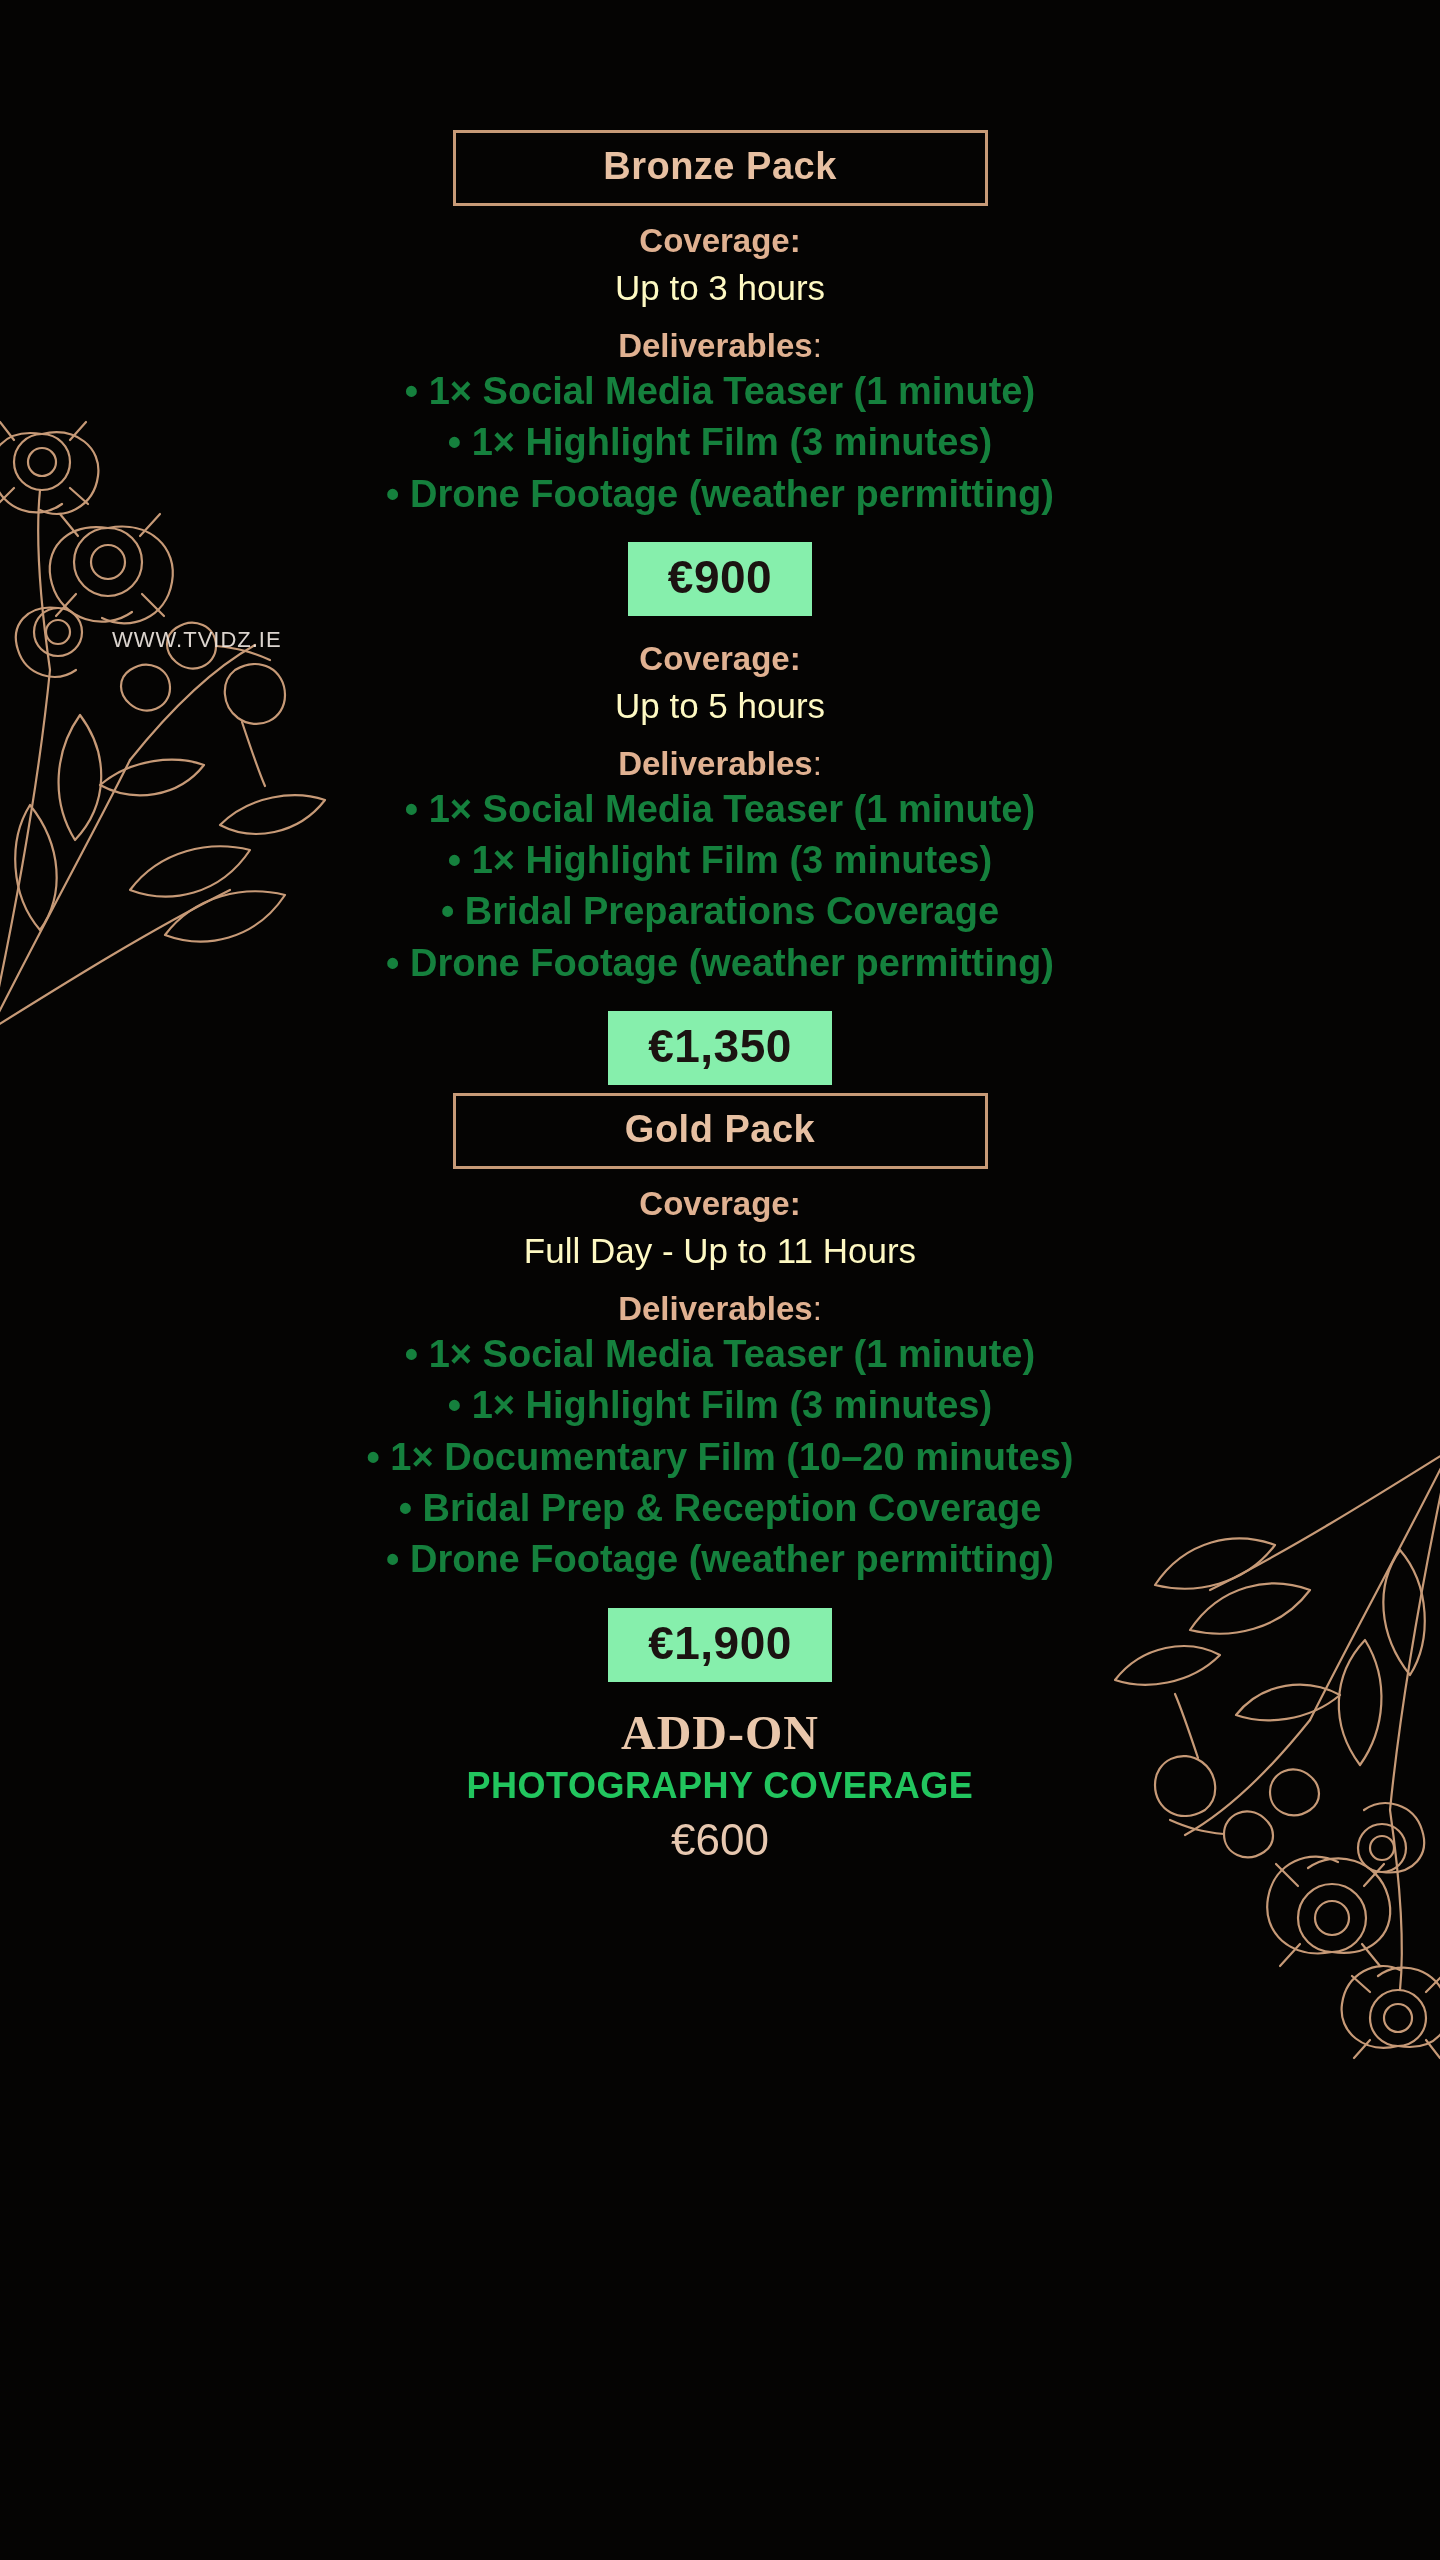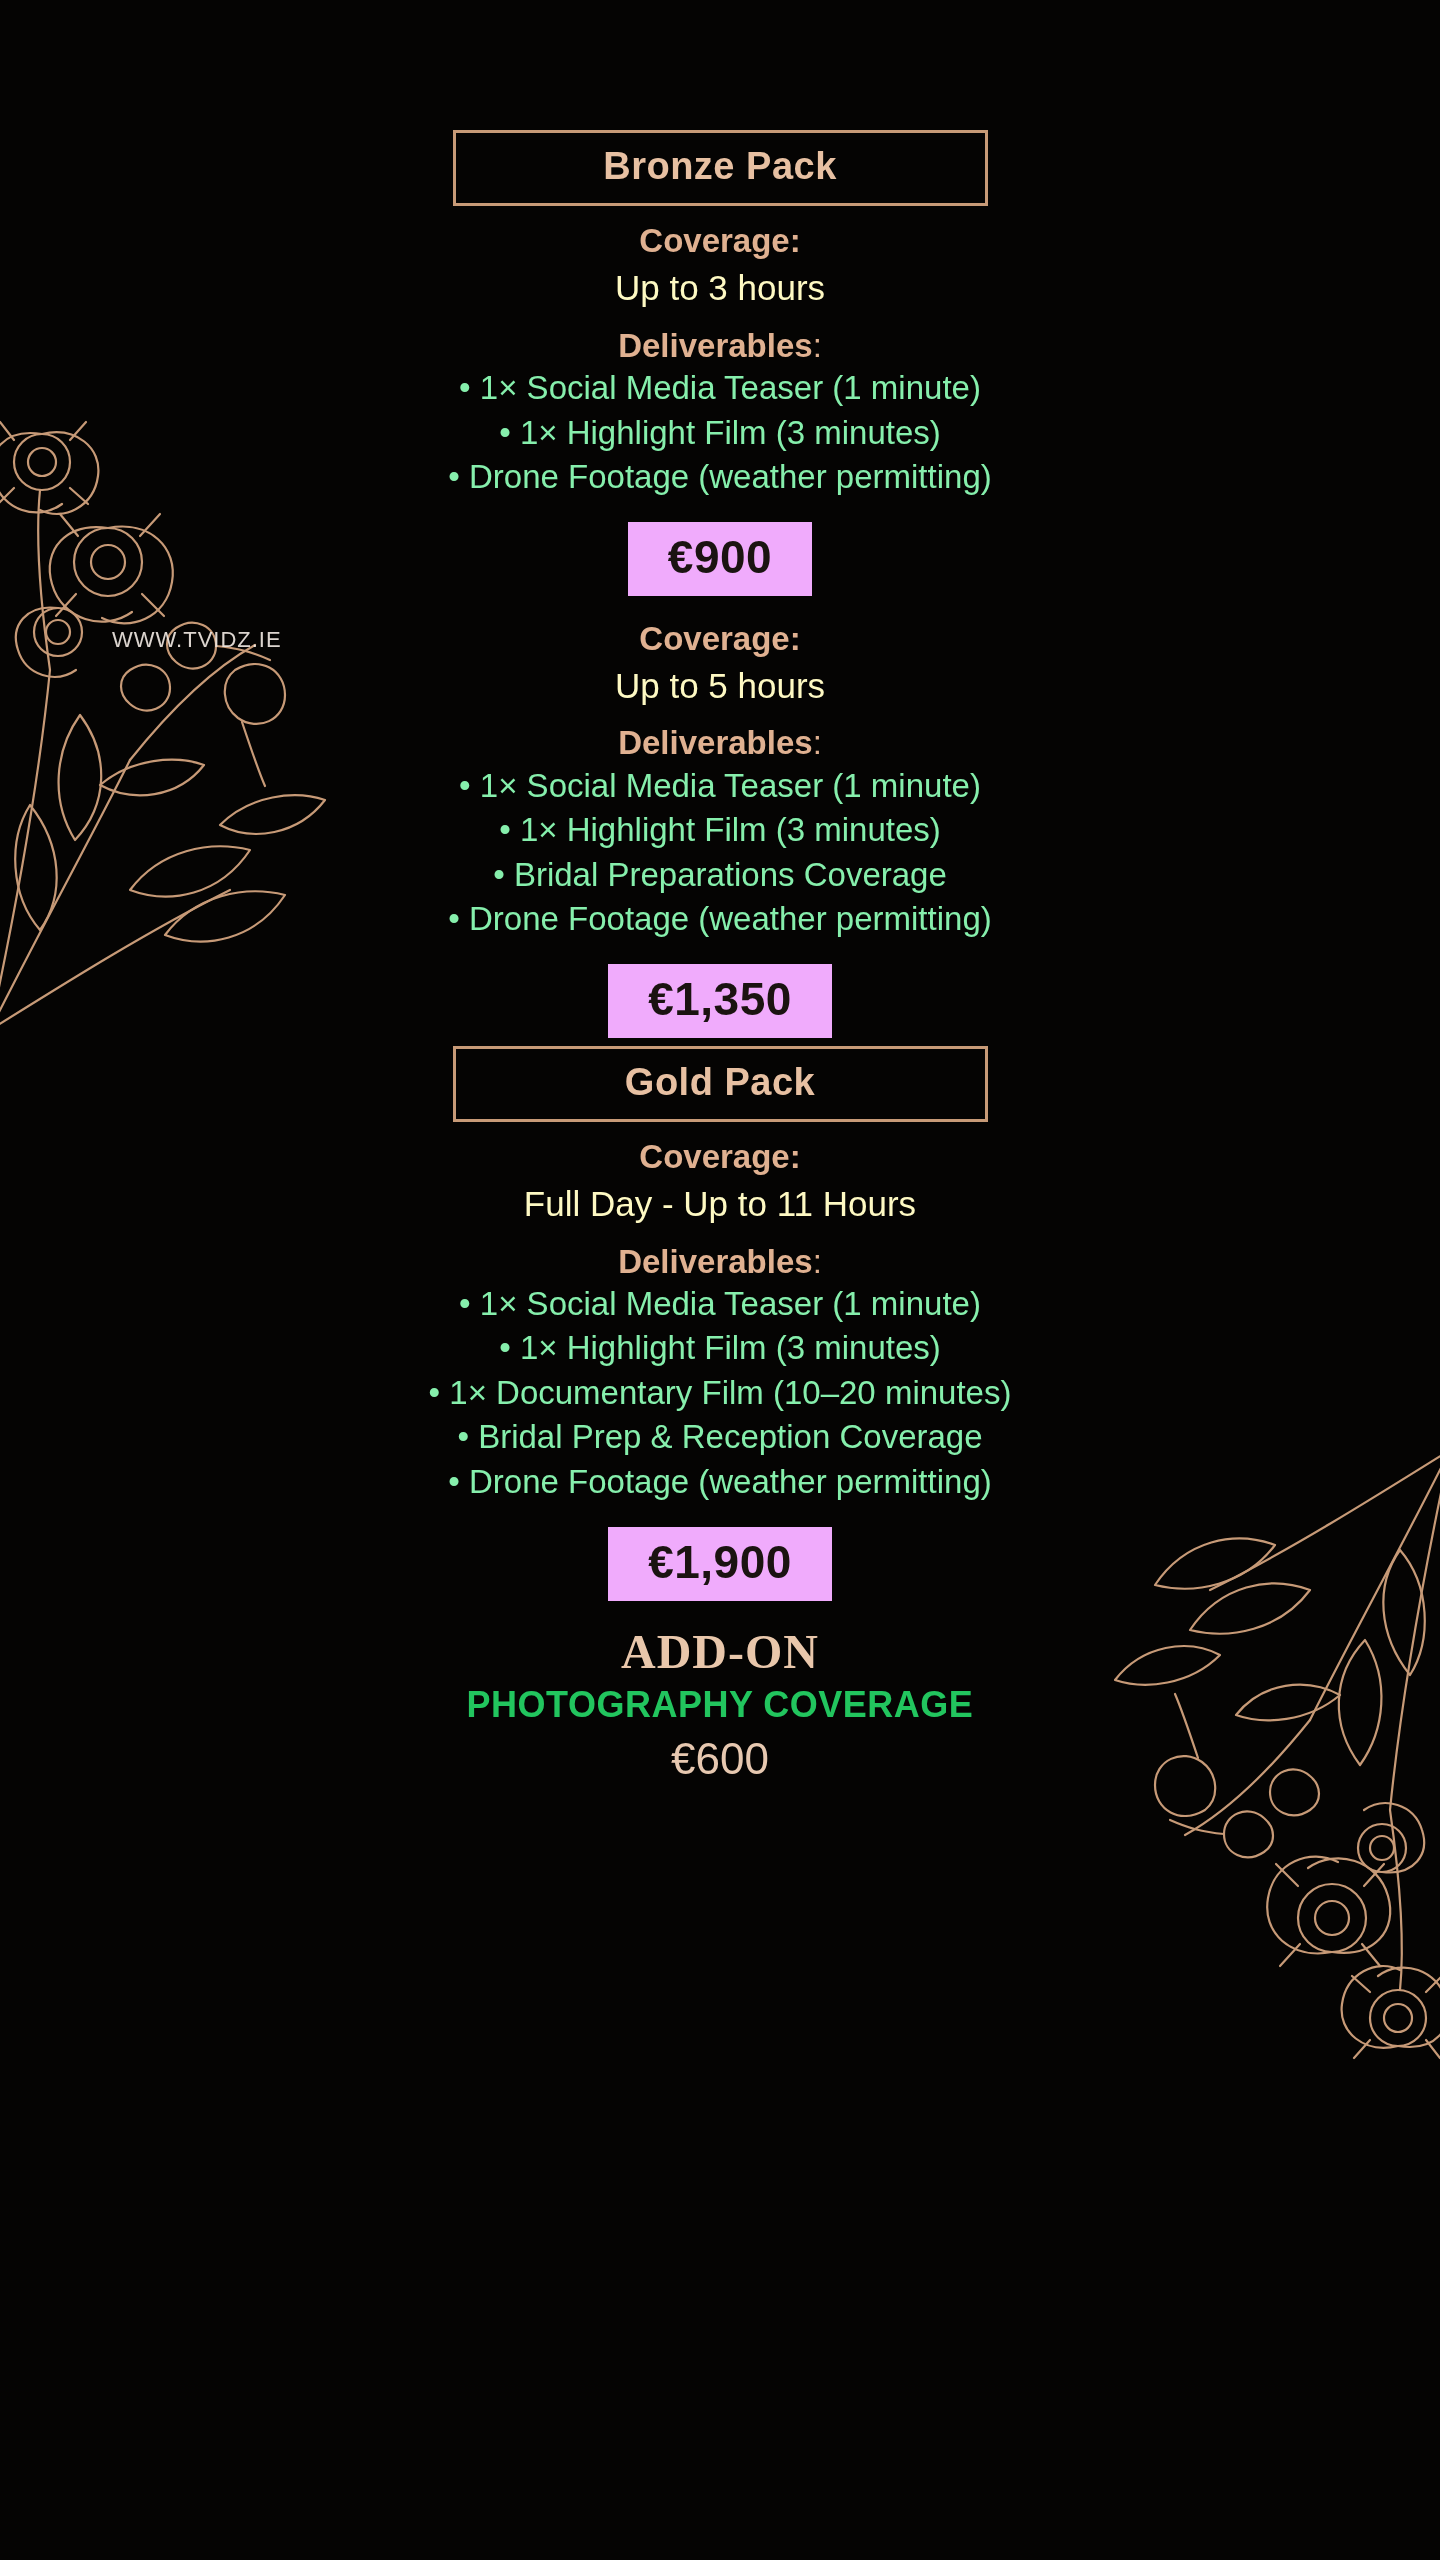"• 1× Social Media Teaser" .bullet { color: #86efac -> #15803d; font-size: 33px -> 38px; font-weight: normal -> bold }
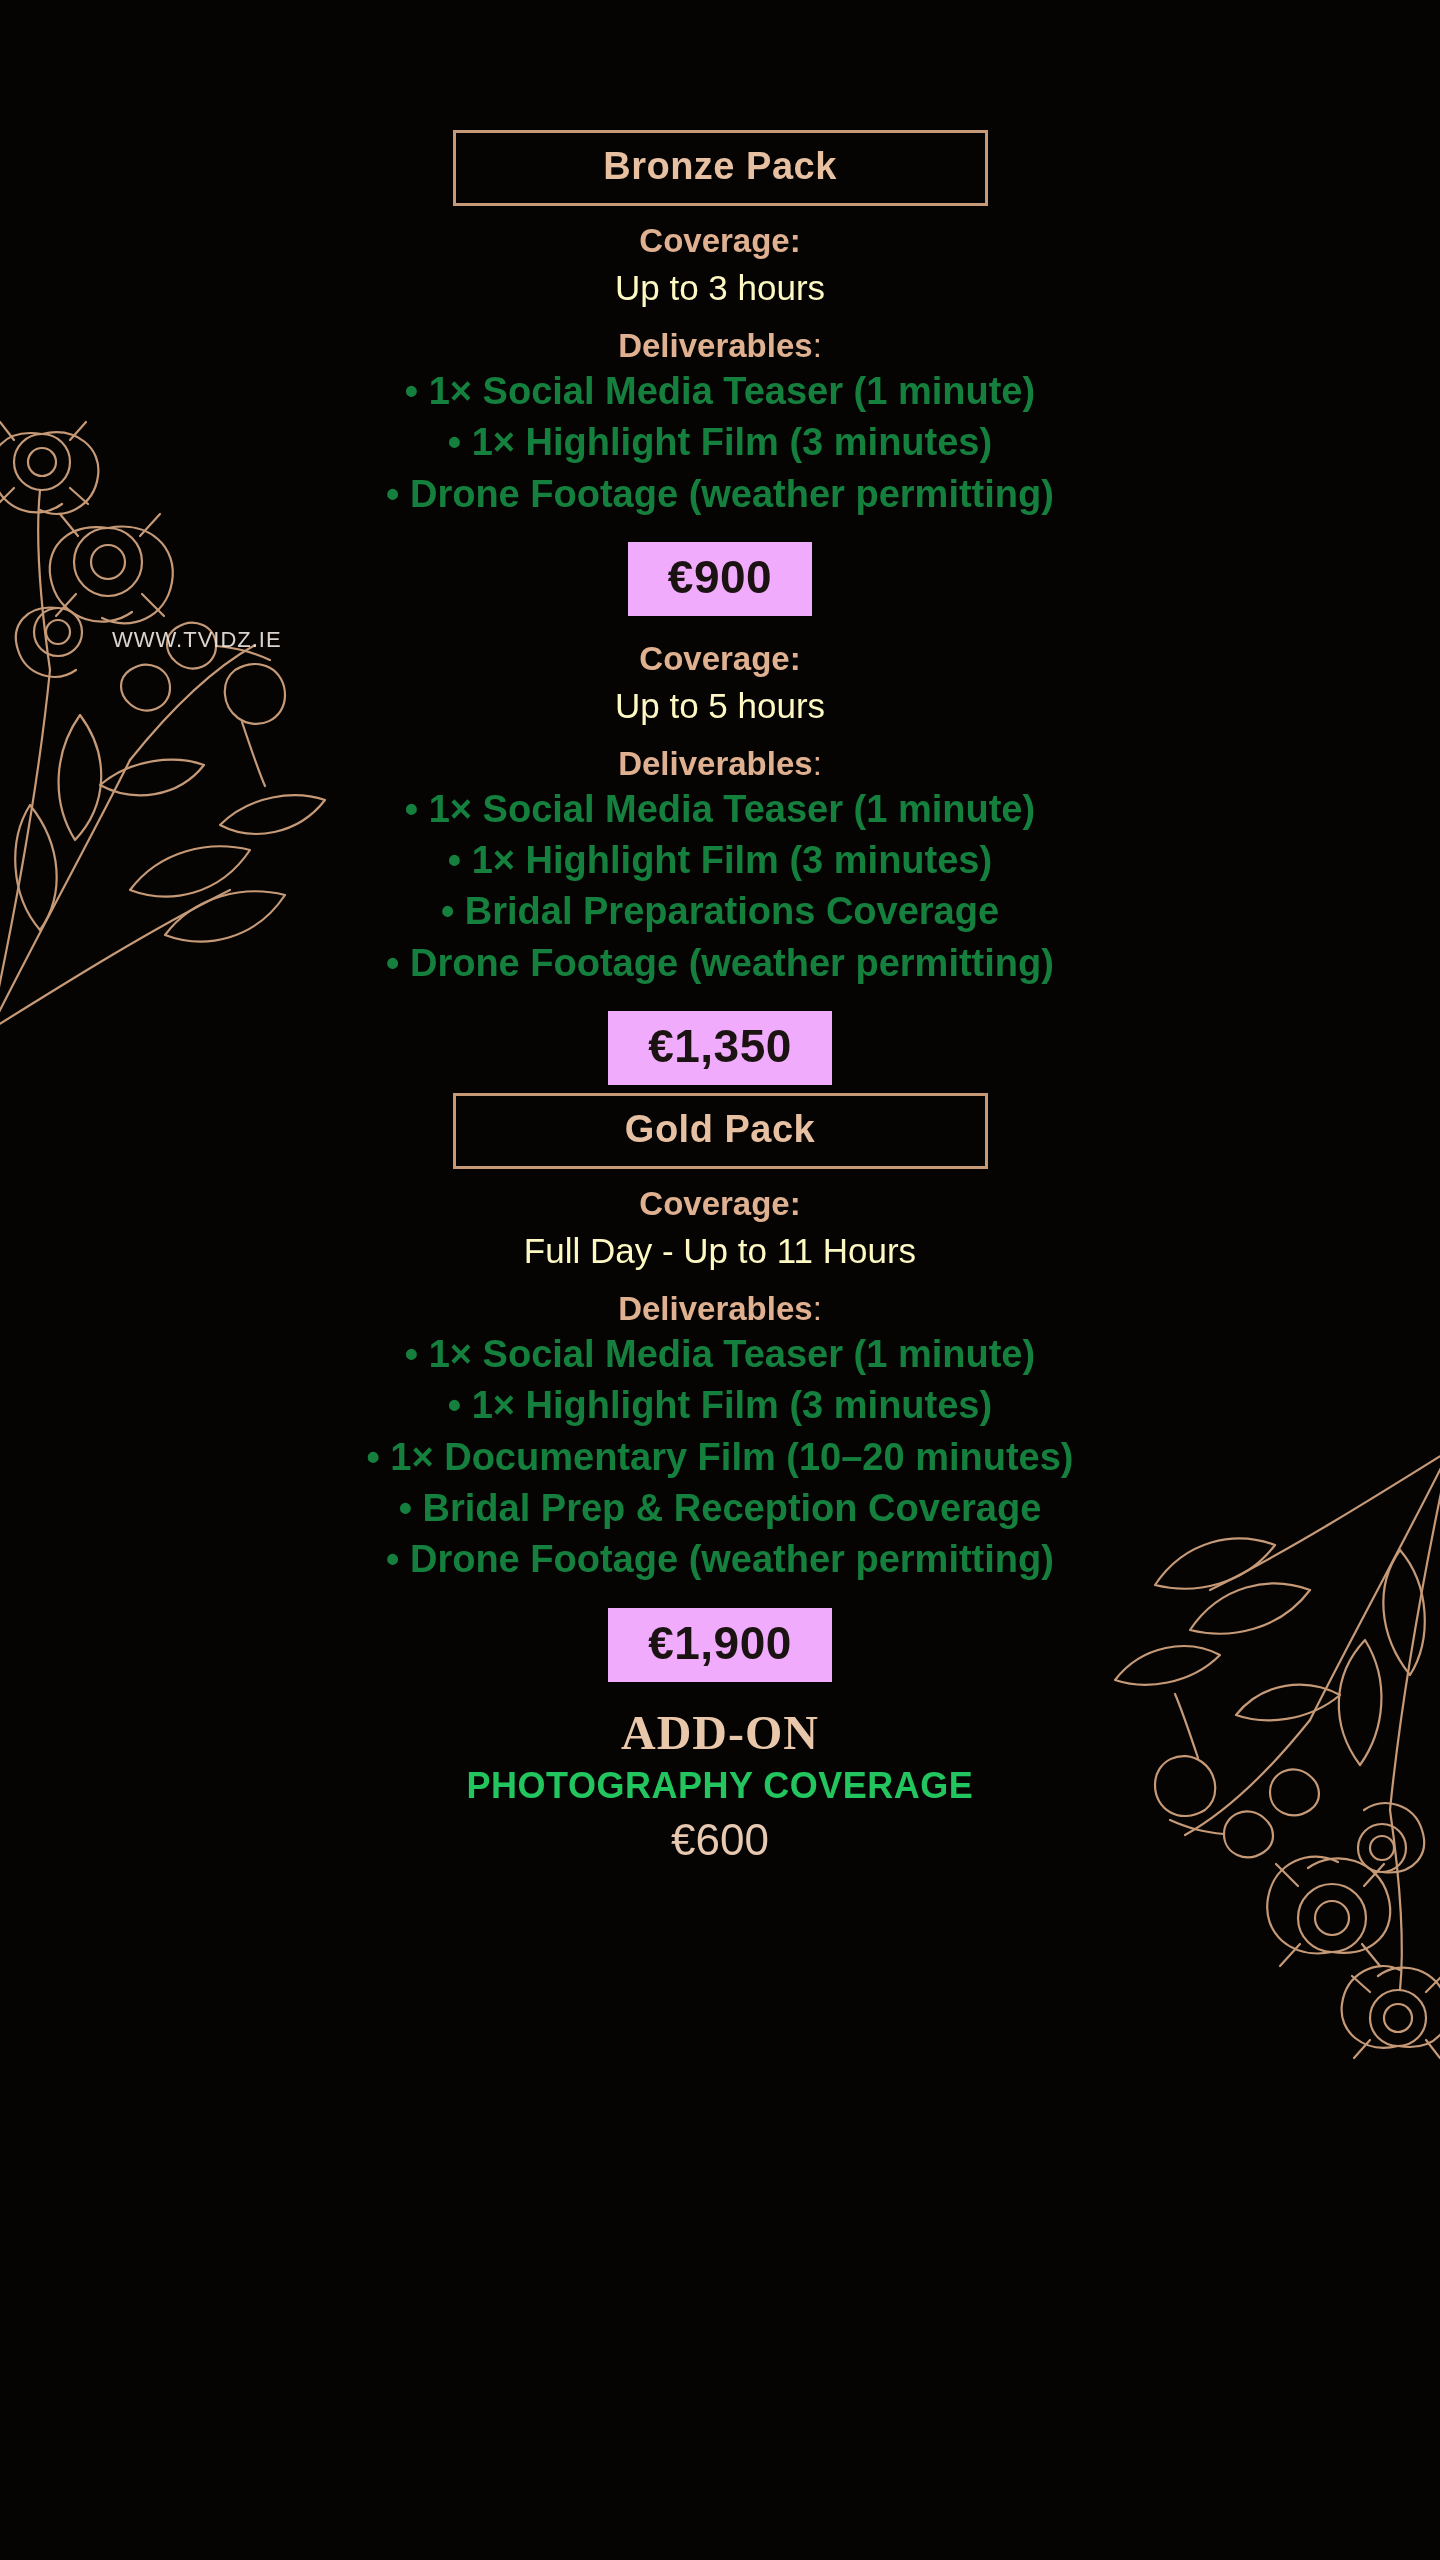"€900" .price { background: #f0abfc -> #86efac }
